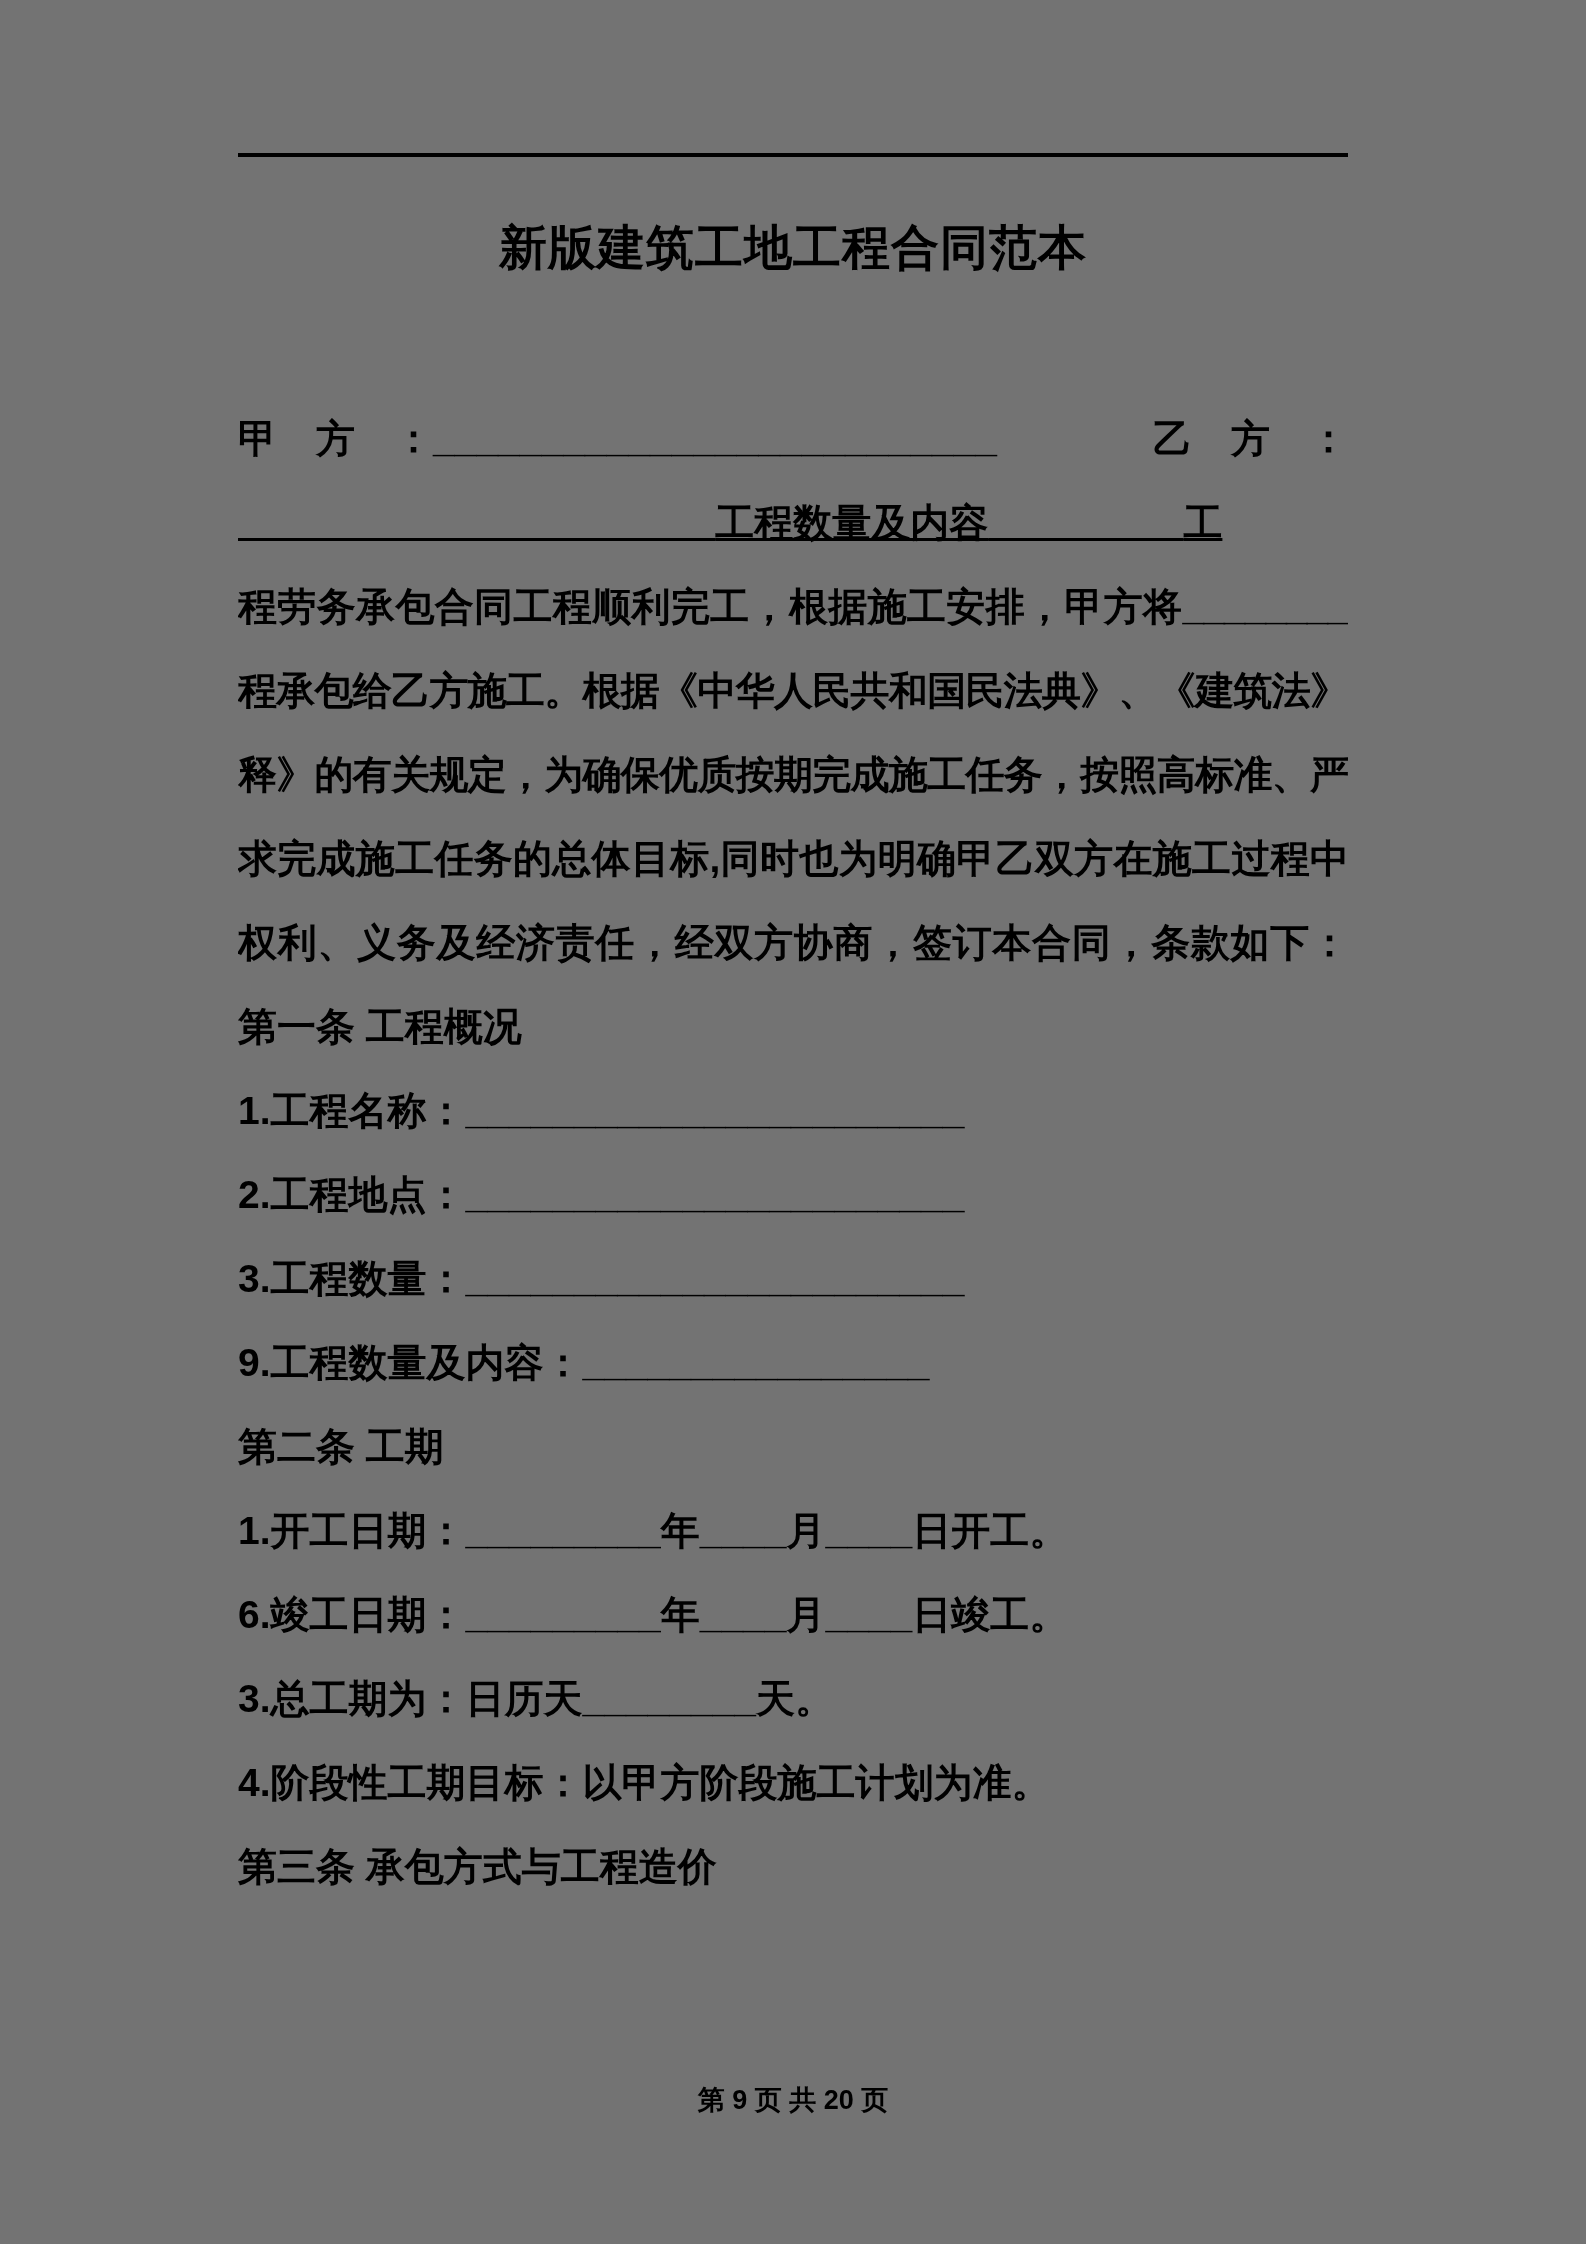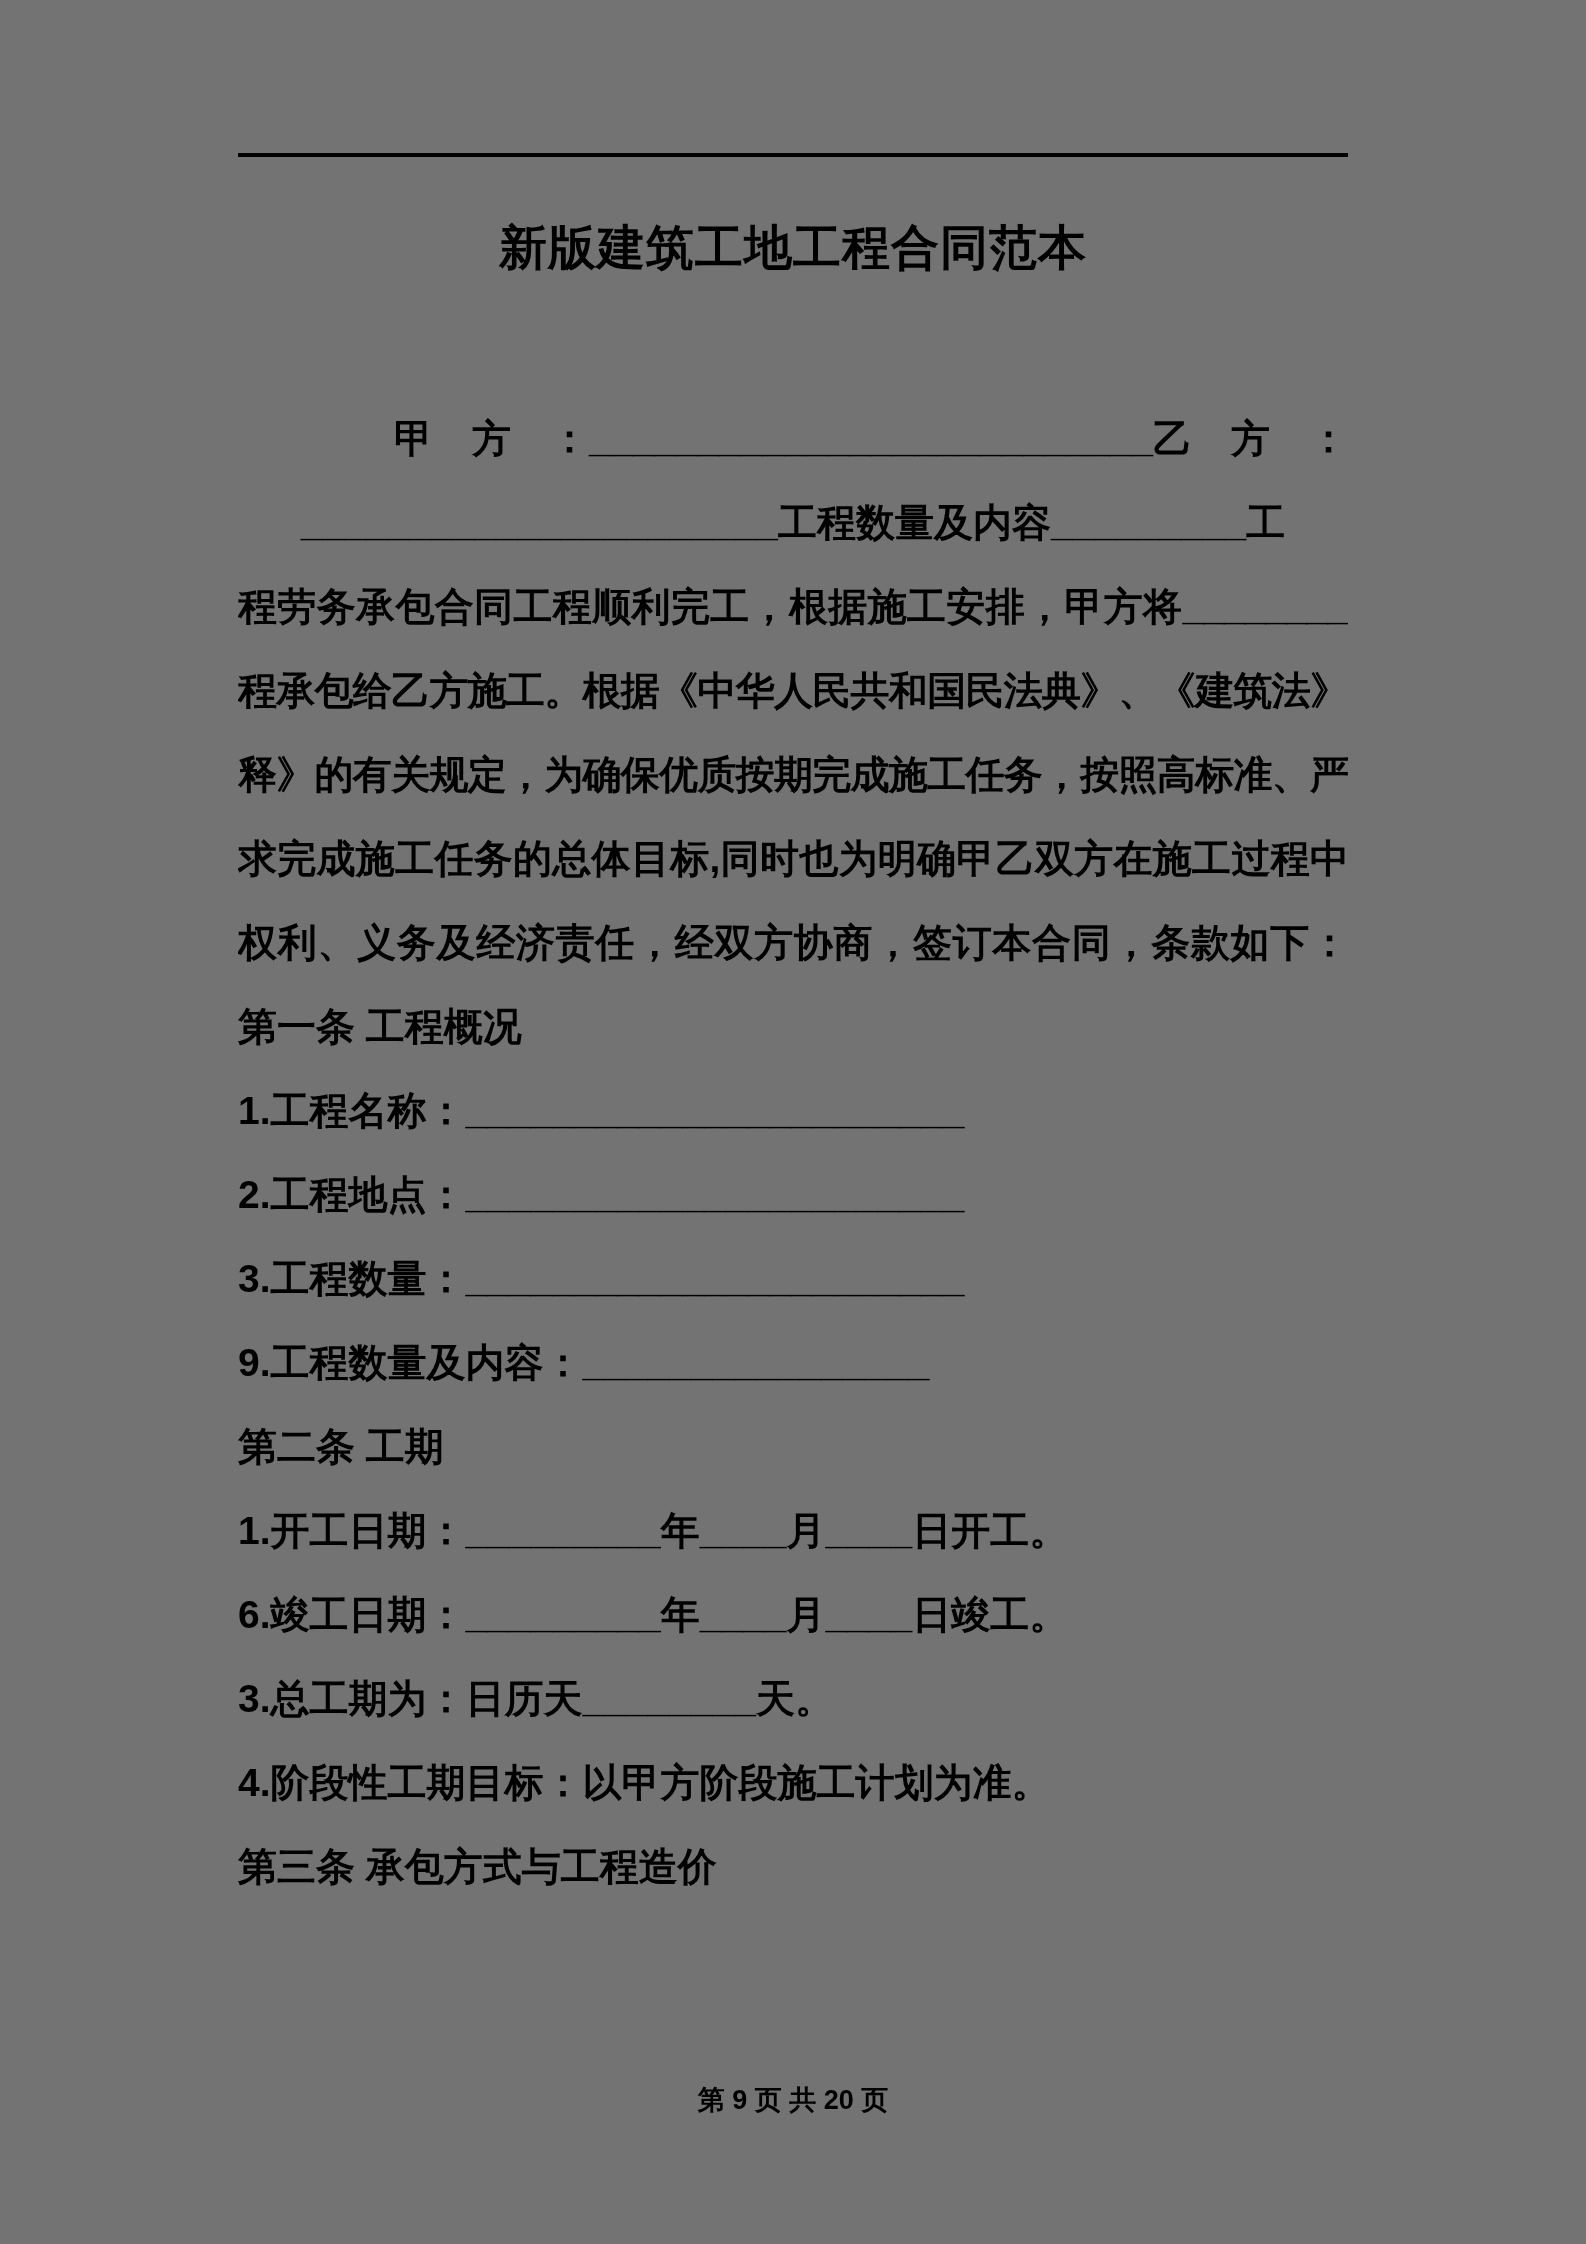"甲 方 ：__________________________" .intro1 { justify-content: flex-end -> space-between }
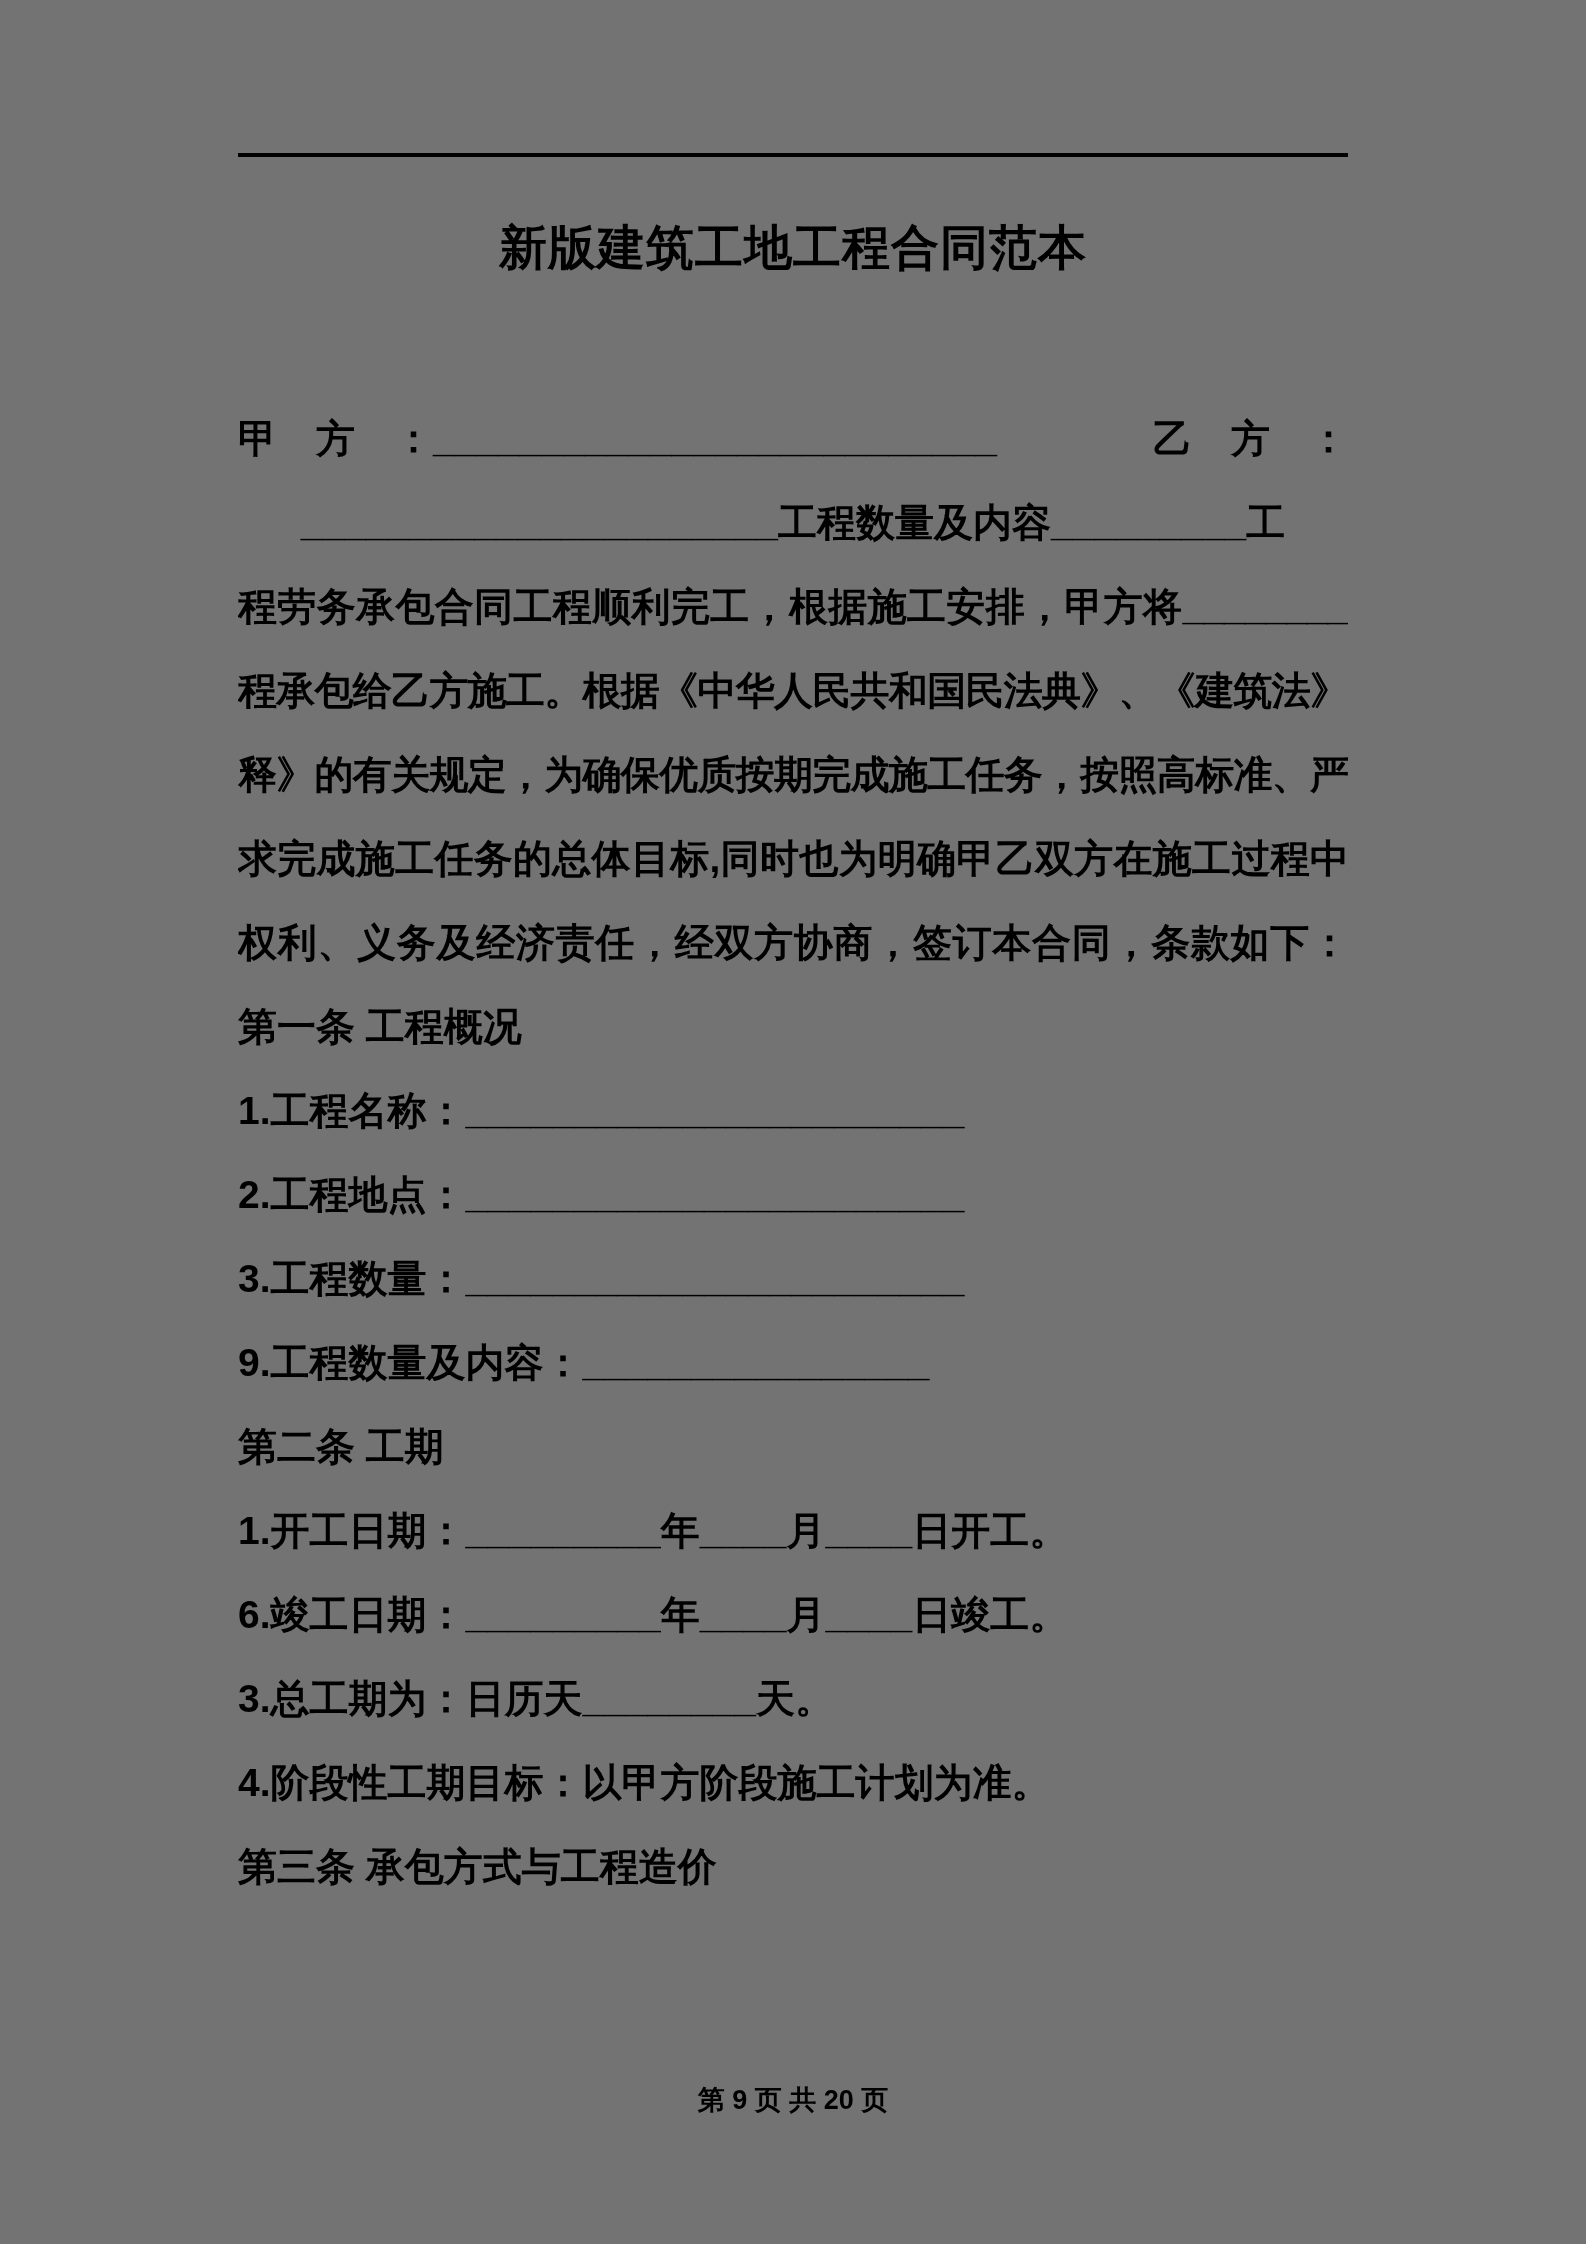"______________________" .intro2 { justify-content: center -> flex-start; text-decoration: none -> underline }
